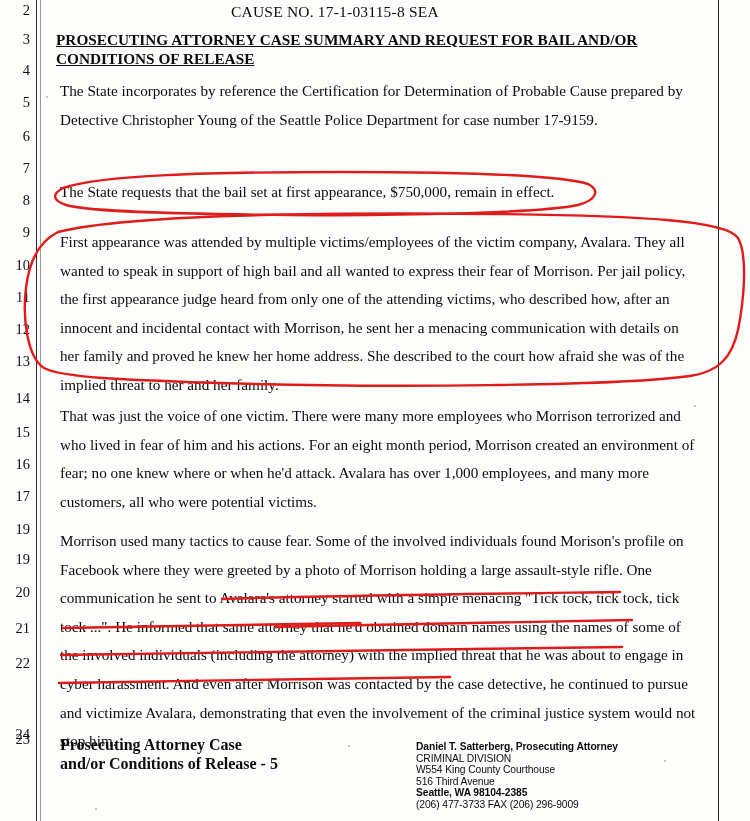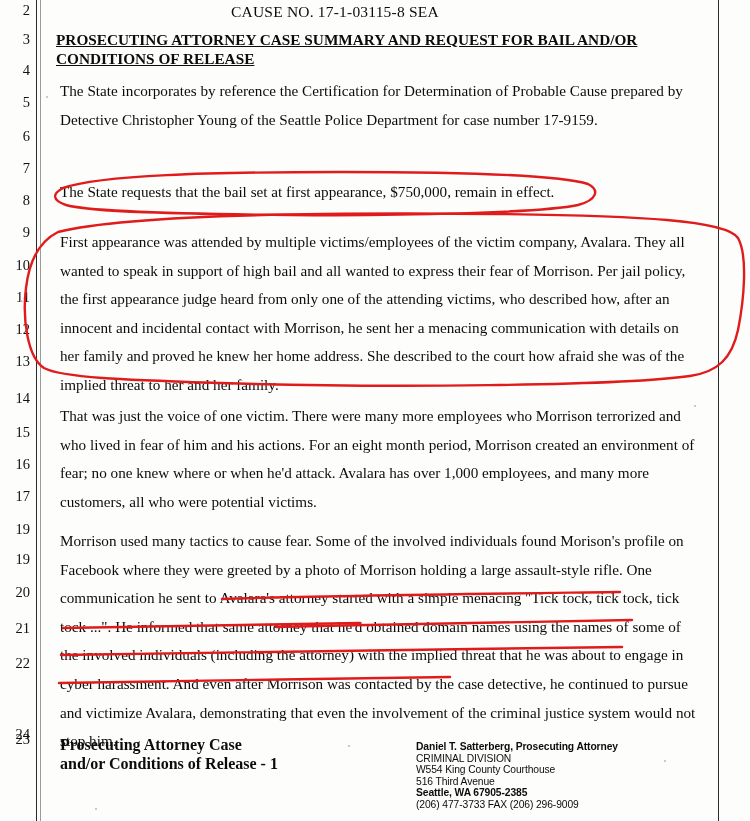"and/or Conditions of Release -" div { text: 1 -> 5 }
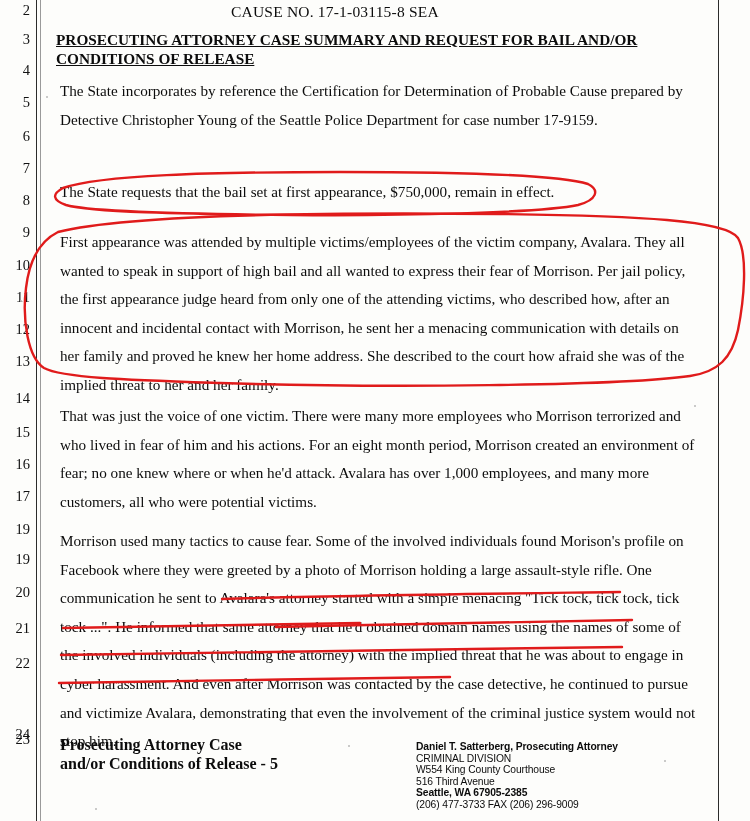"Seattle, WA 67905-2385" div.bold { text: 67905-2385 -> 98104-2385 }
